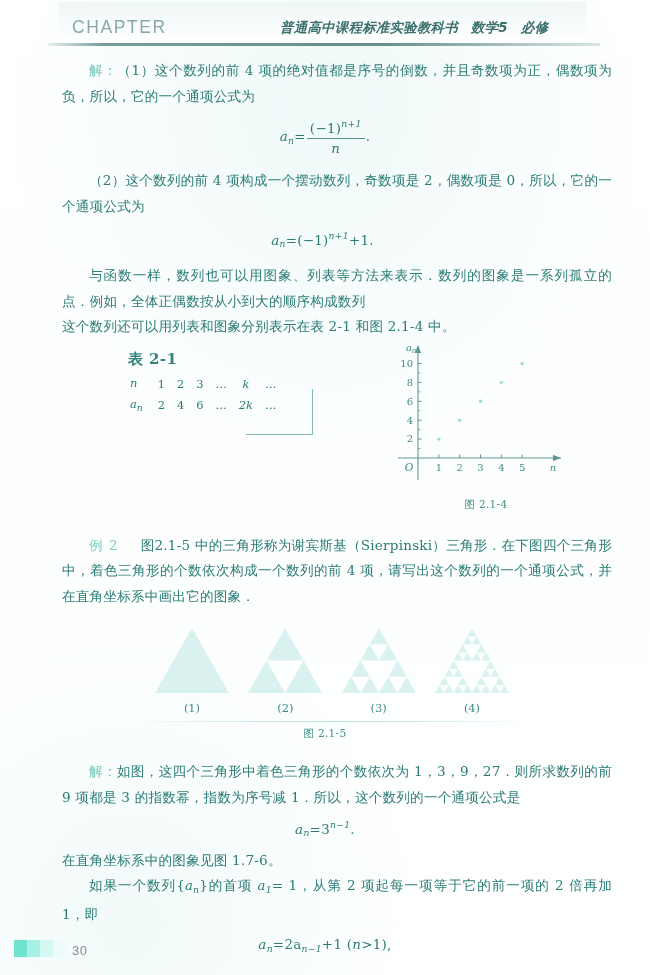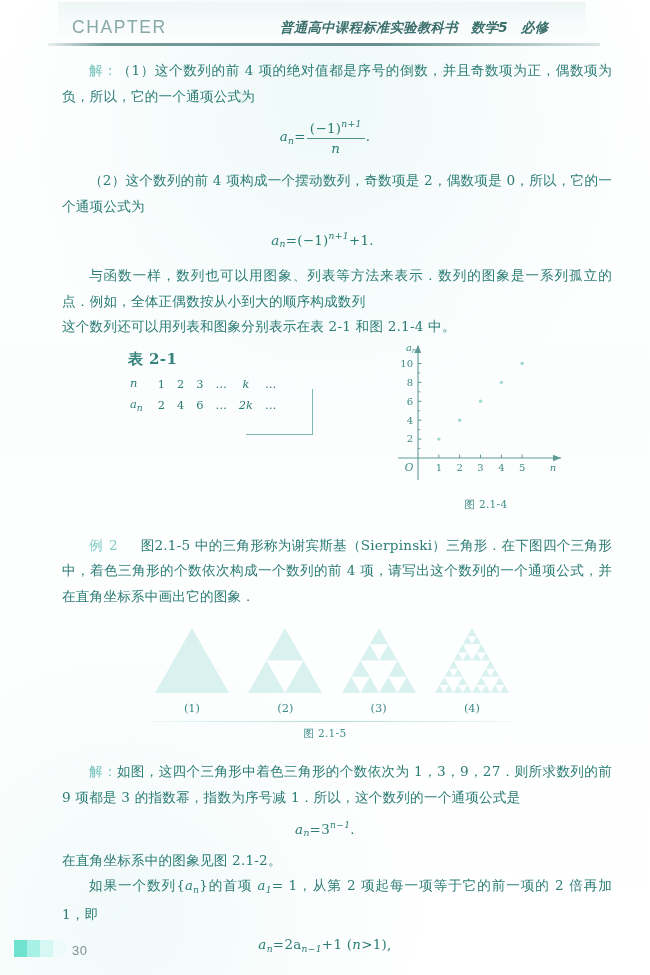"在直角坐标系中的图象见图 2.1-2。" p.para { text: 2.1-2 -> 1.7-6 }
